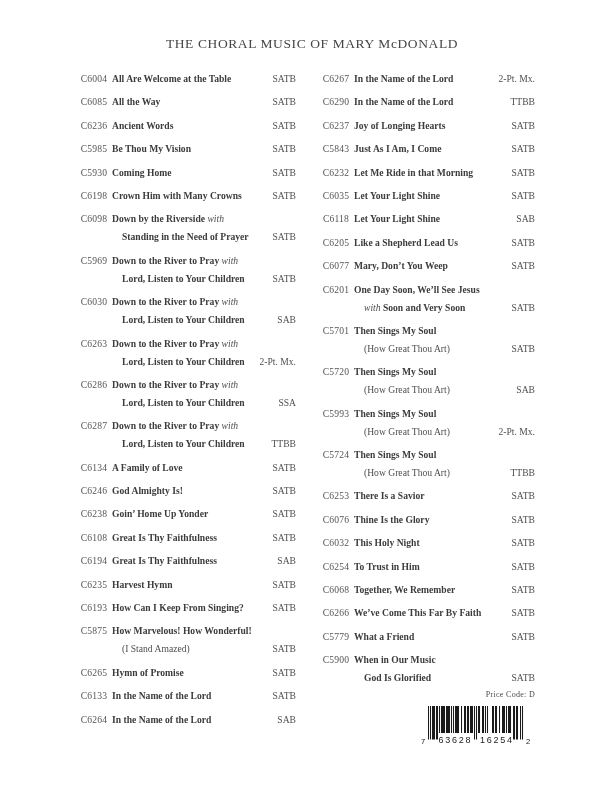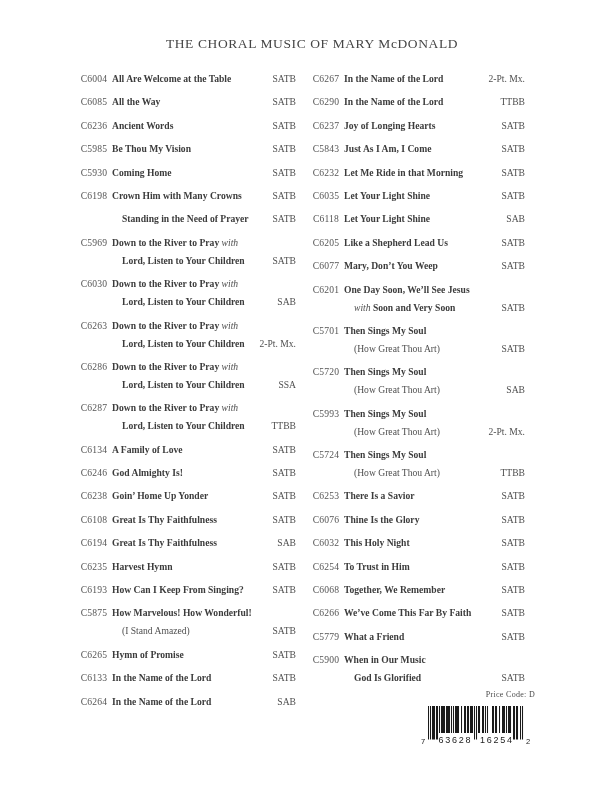"C6267" .col-right { left: 308px -> 318px }
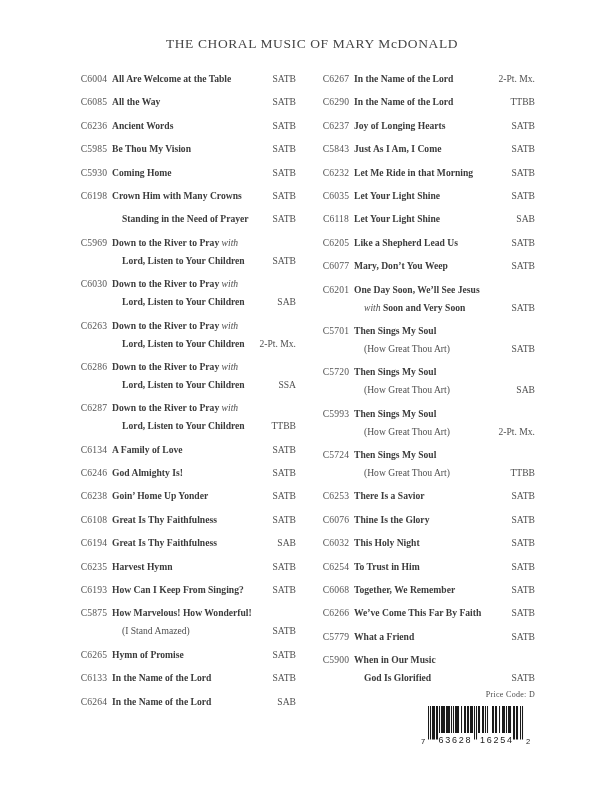"C6098" div.line { html: none -> <div> <span>C6098</span> <span><span>Down by the Riverside</span><span> with</span></span> </div> }
